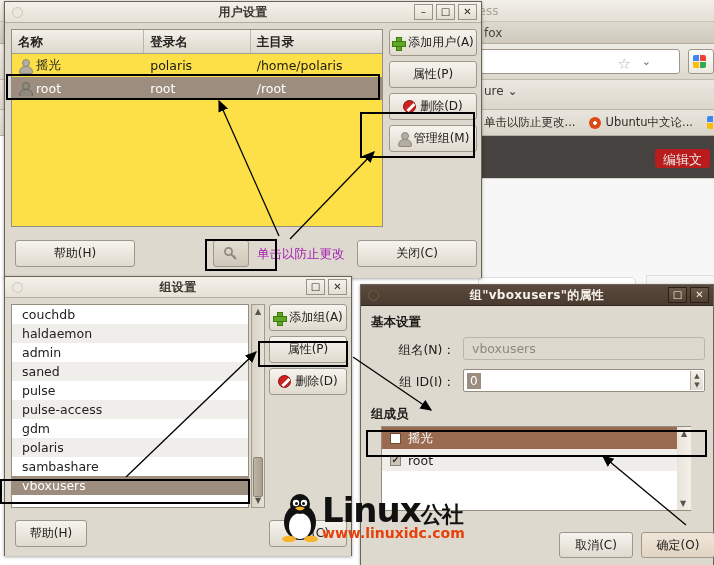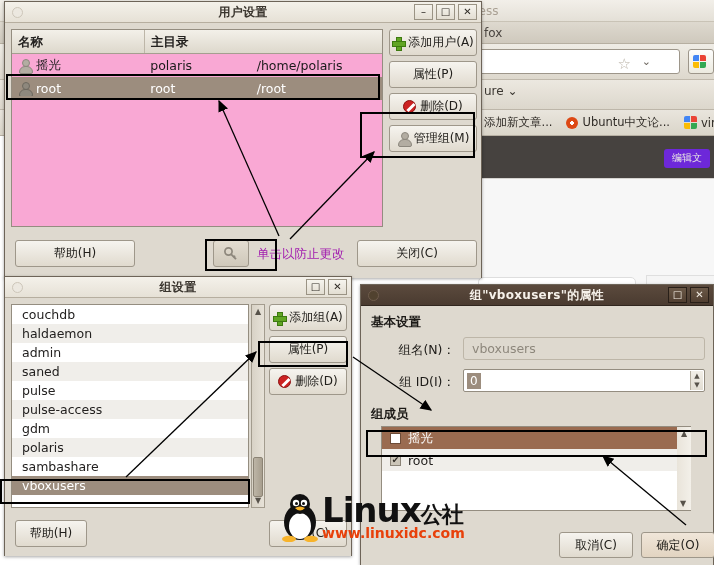"名称" .listview { background: #f9a8d4 -> #fde047 }
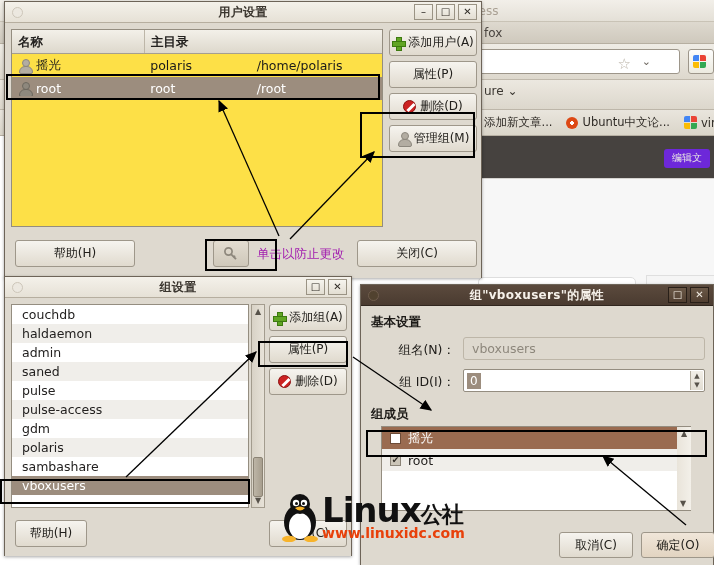"登录名" div { html: none -> <div>登录名</div> }
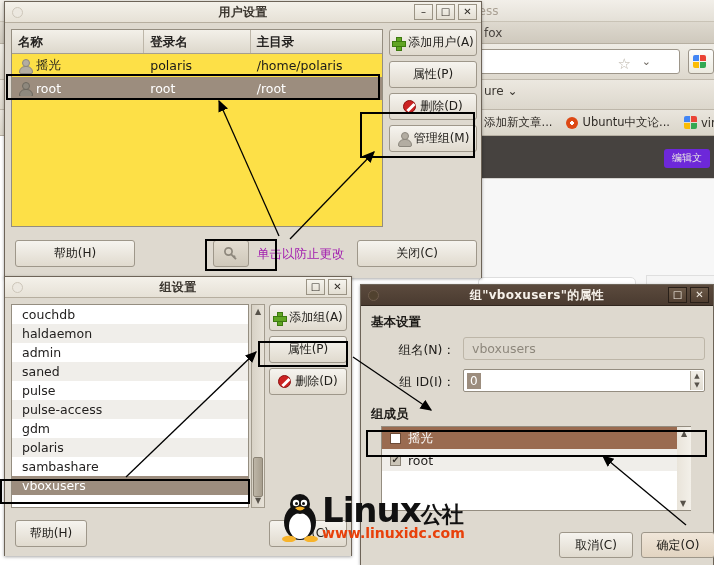"添加新文章..." span { text: 添加新文章 -> 单击以防止更改 }
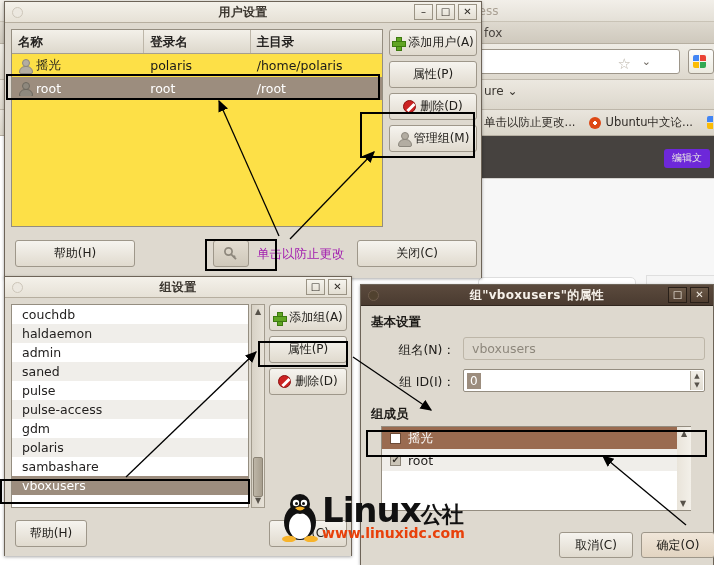"编辑文" .wp-editbtn { background: #6d28d9 -> #b91c1c; font-size: 10px -> 13px }
